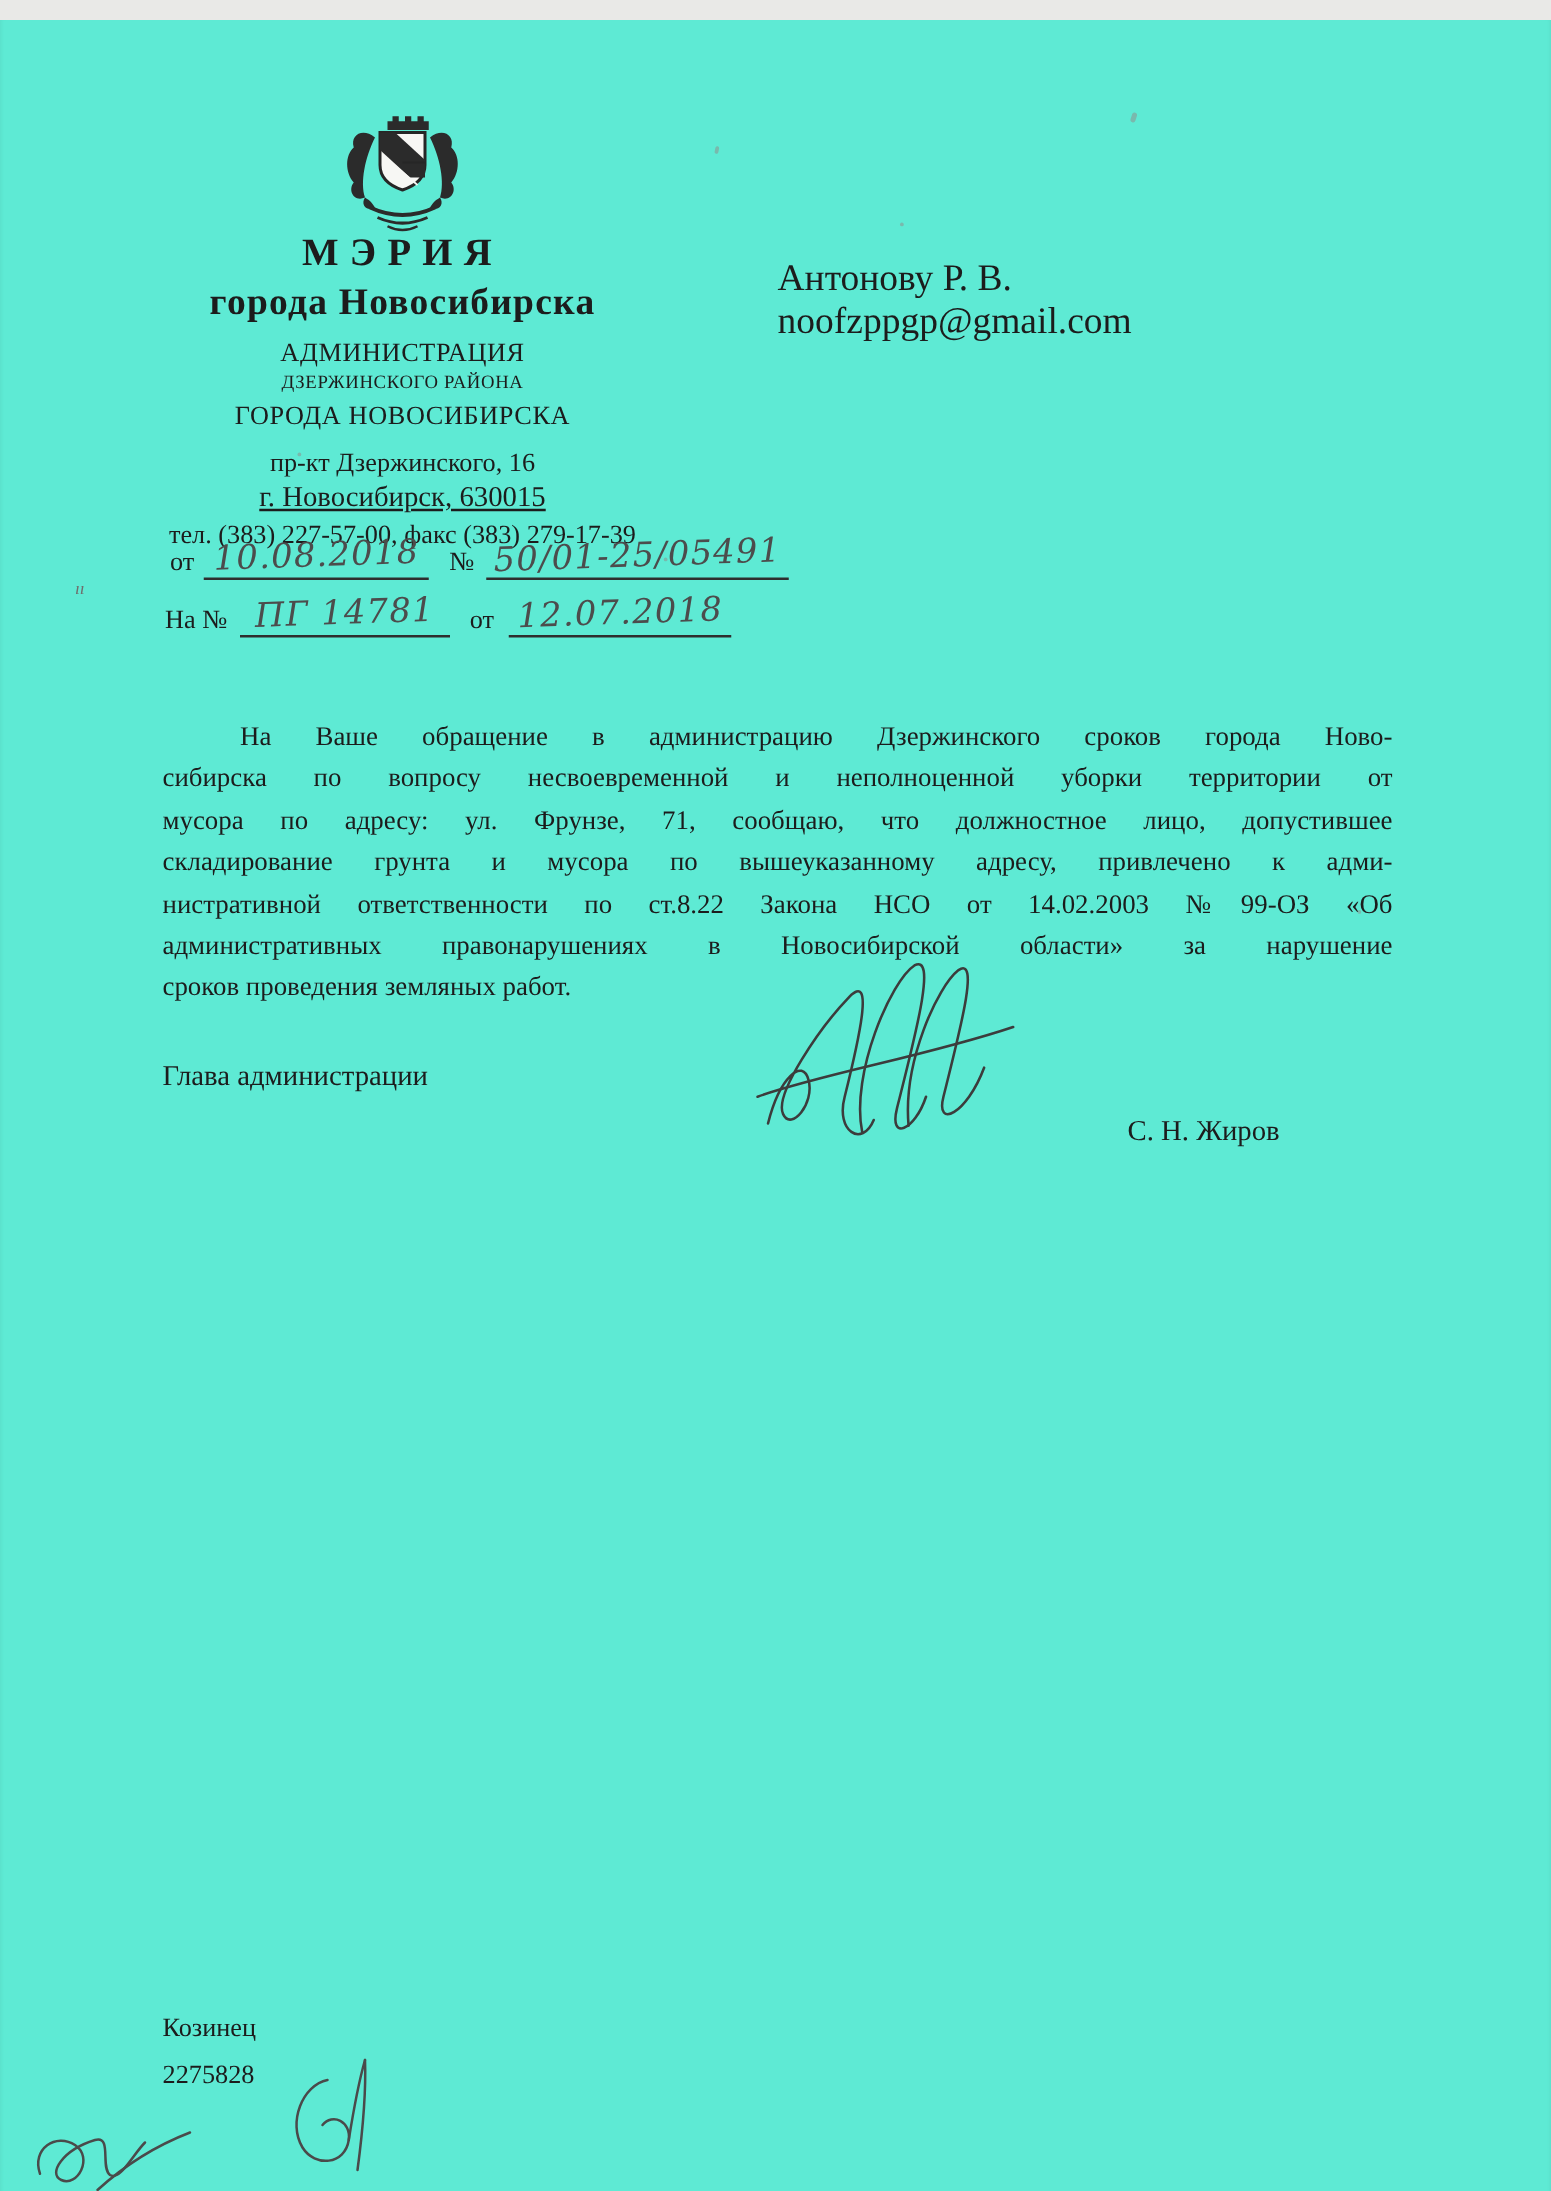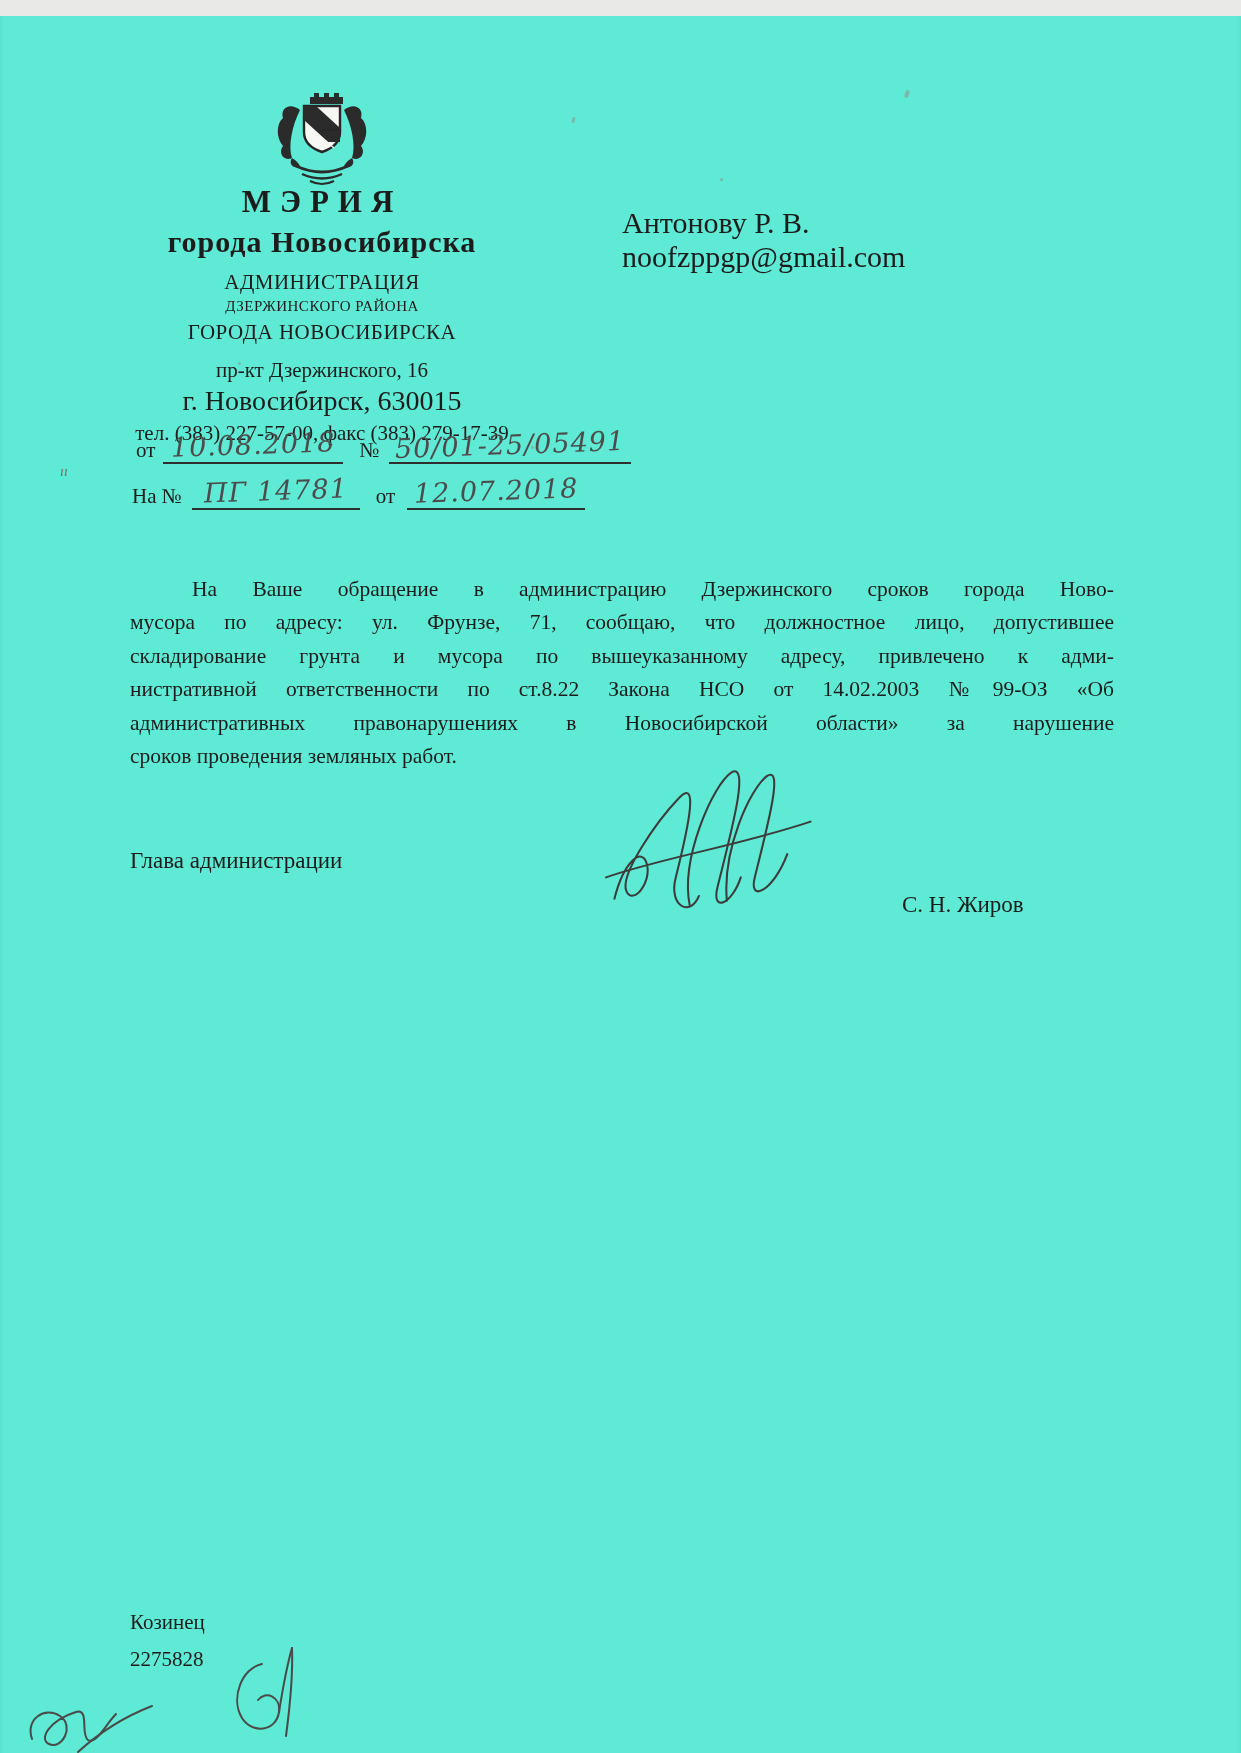"г. Новосибирск, 630015" .addr2 { font-size: 28px -> 23px; text-decoration: none -> underline }
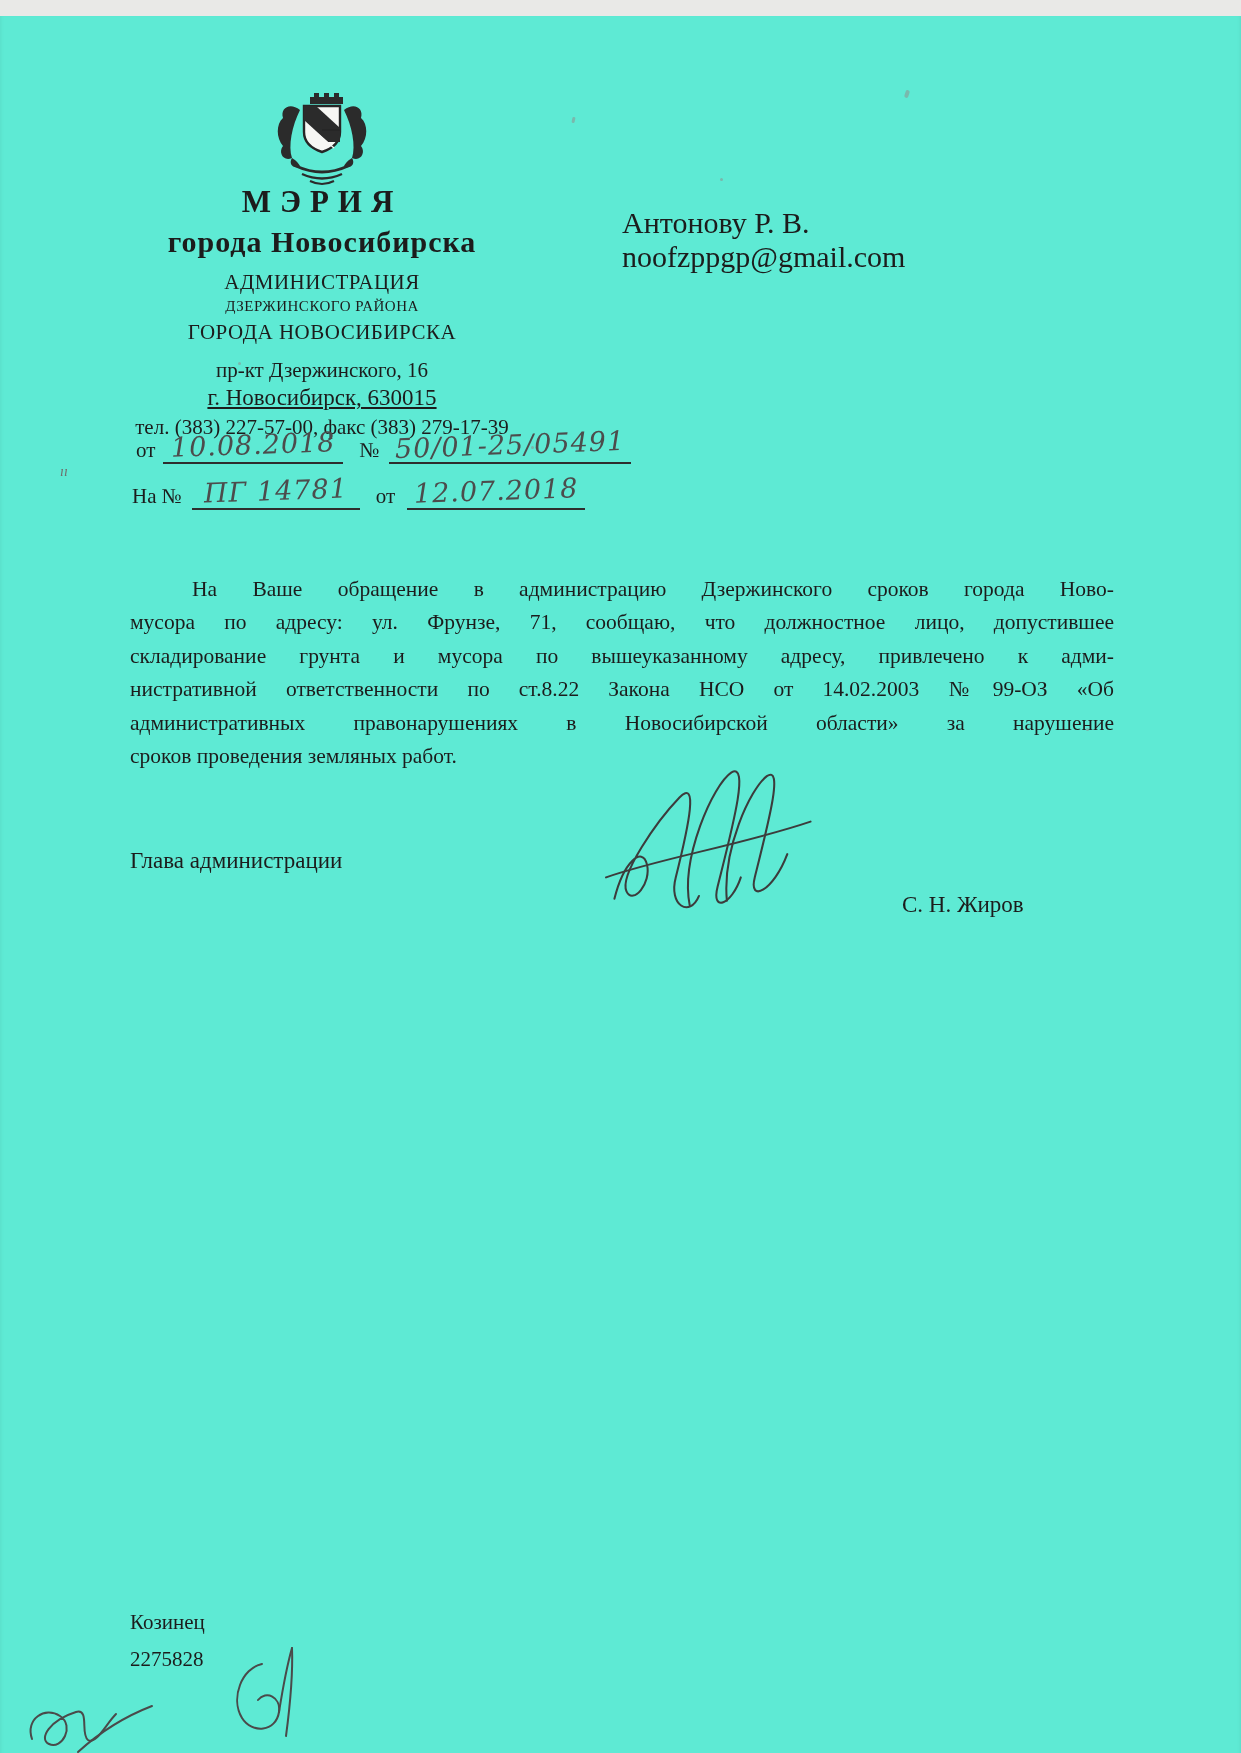"сибирска по вопросу несвоевременной и" div.bline { html: none -> <div>сибирска по вопросу несвоевременной и неполноценной уборки территории от</div> }
